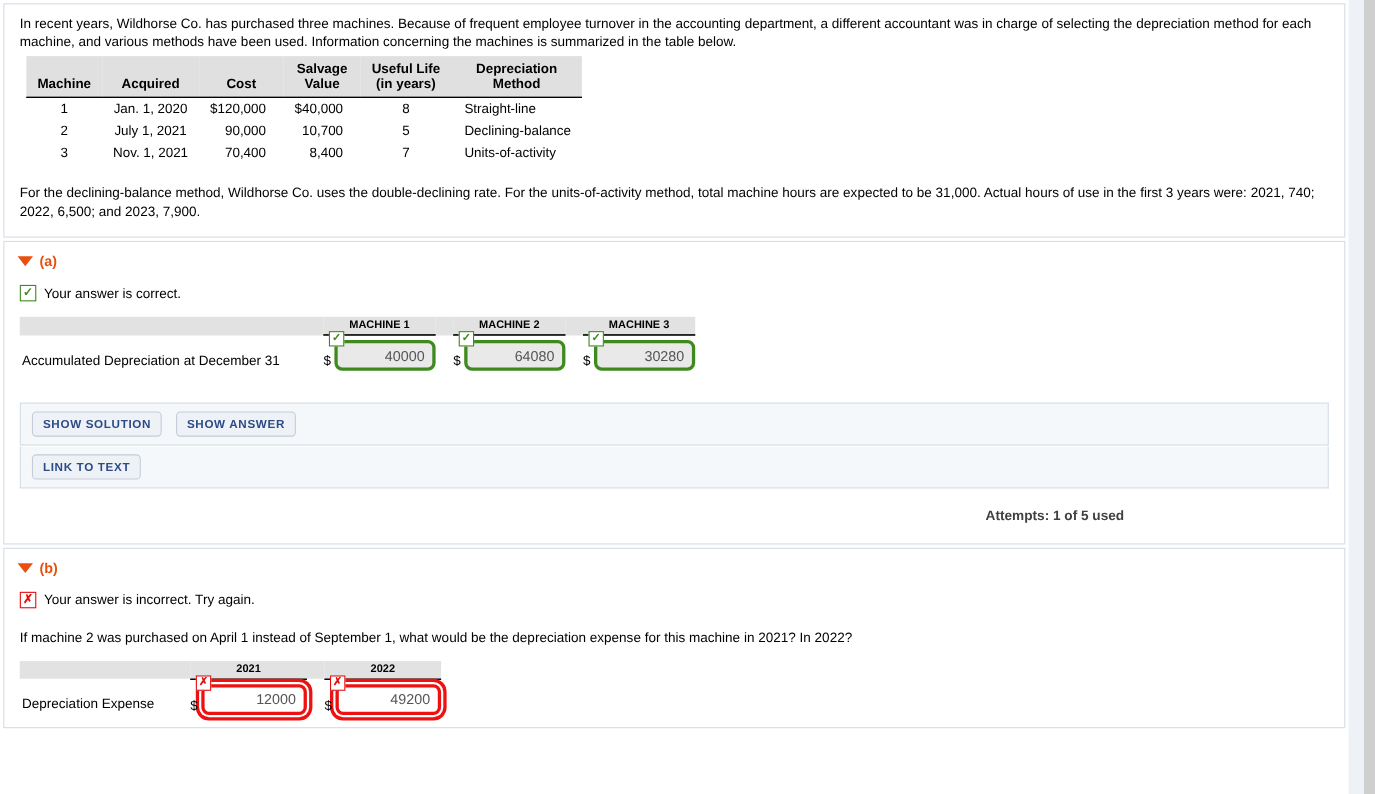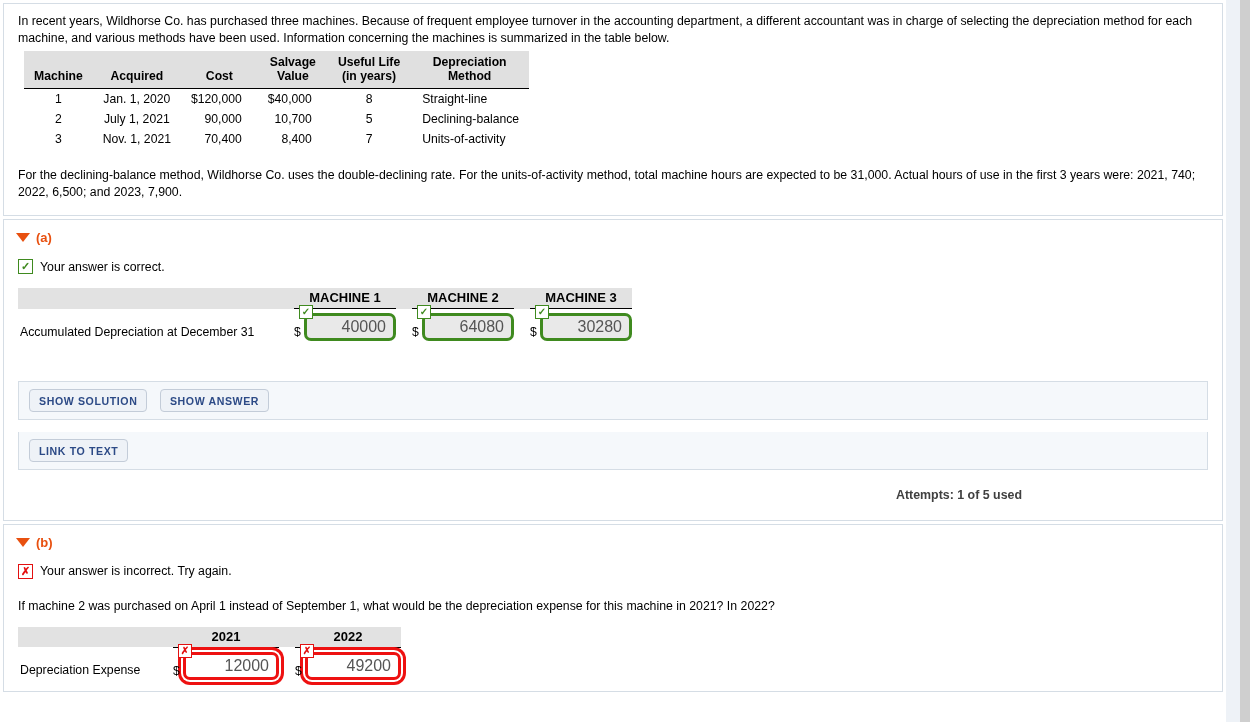"MACHINE 1" table.answers th.col-h { font-size: 13px -> 10px }
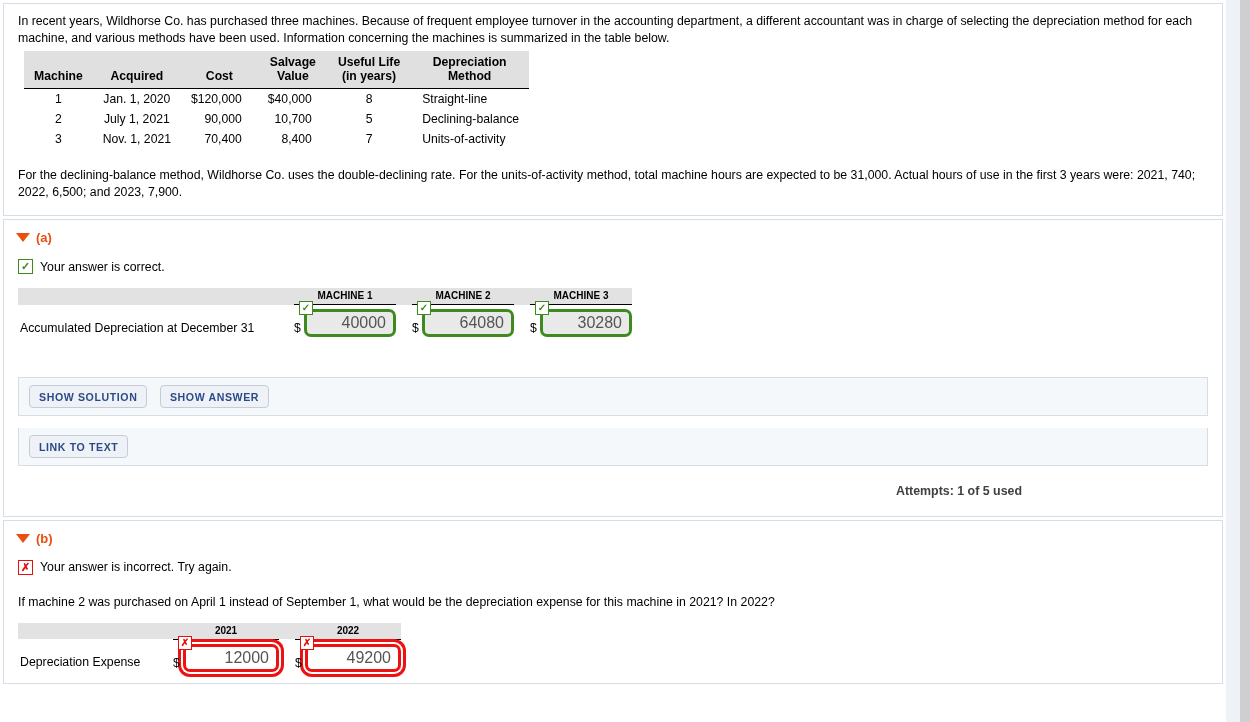"40000" .inp { font-size: 16px -> 13px }
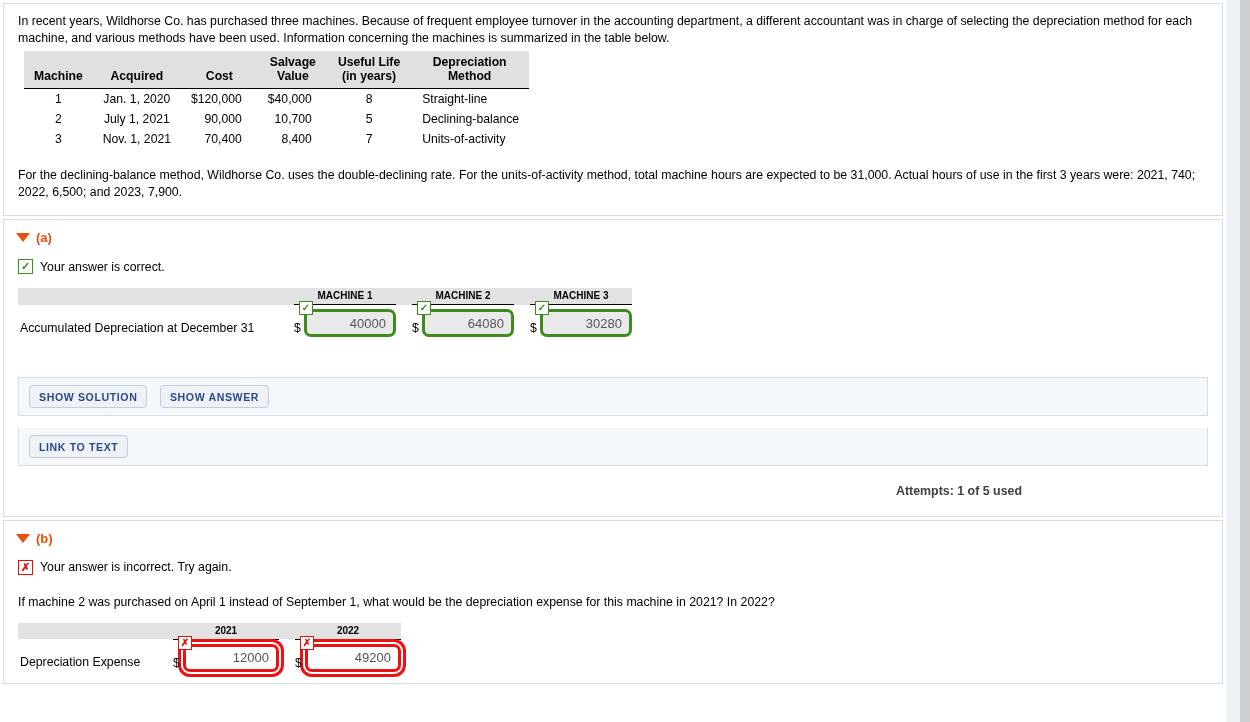"SHOW SOLUTION SHOW ANSWER" .btnbar { margin: 12px 14px 0 14px -> 1px 14px 0 14px }
